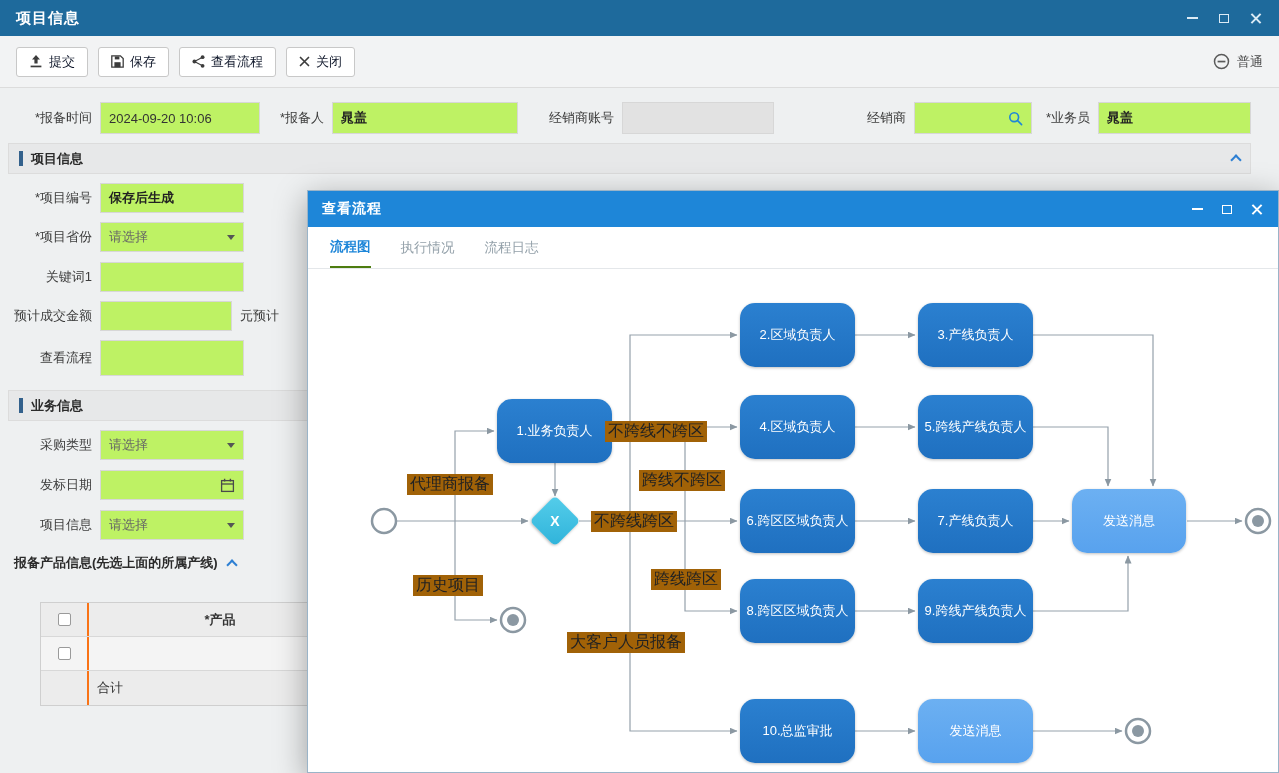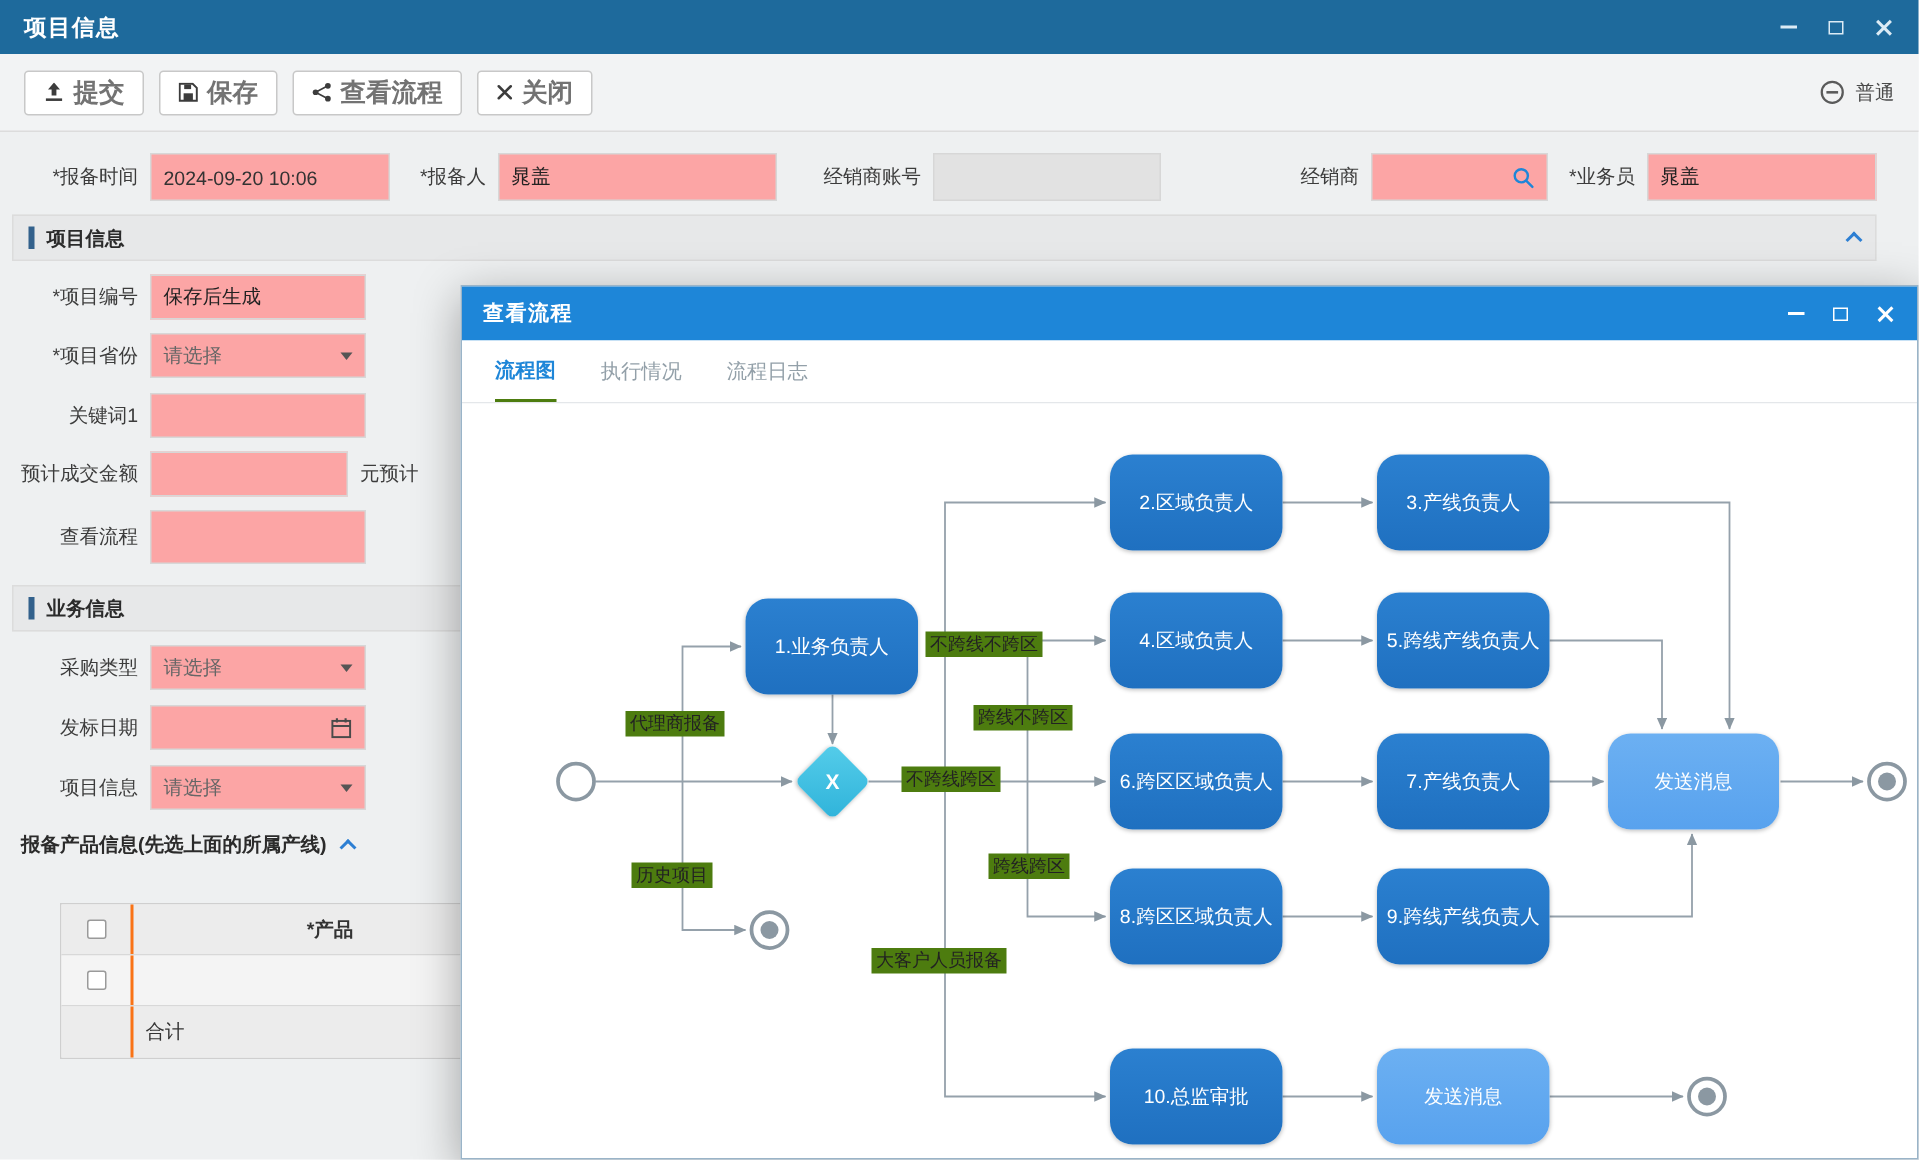"提交" .tb-btn { color: #737373 -> #0f172a; font-size: 17px -> 13px; font-weight: bold -> none }
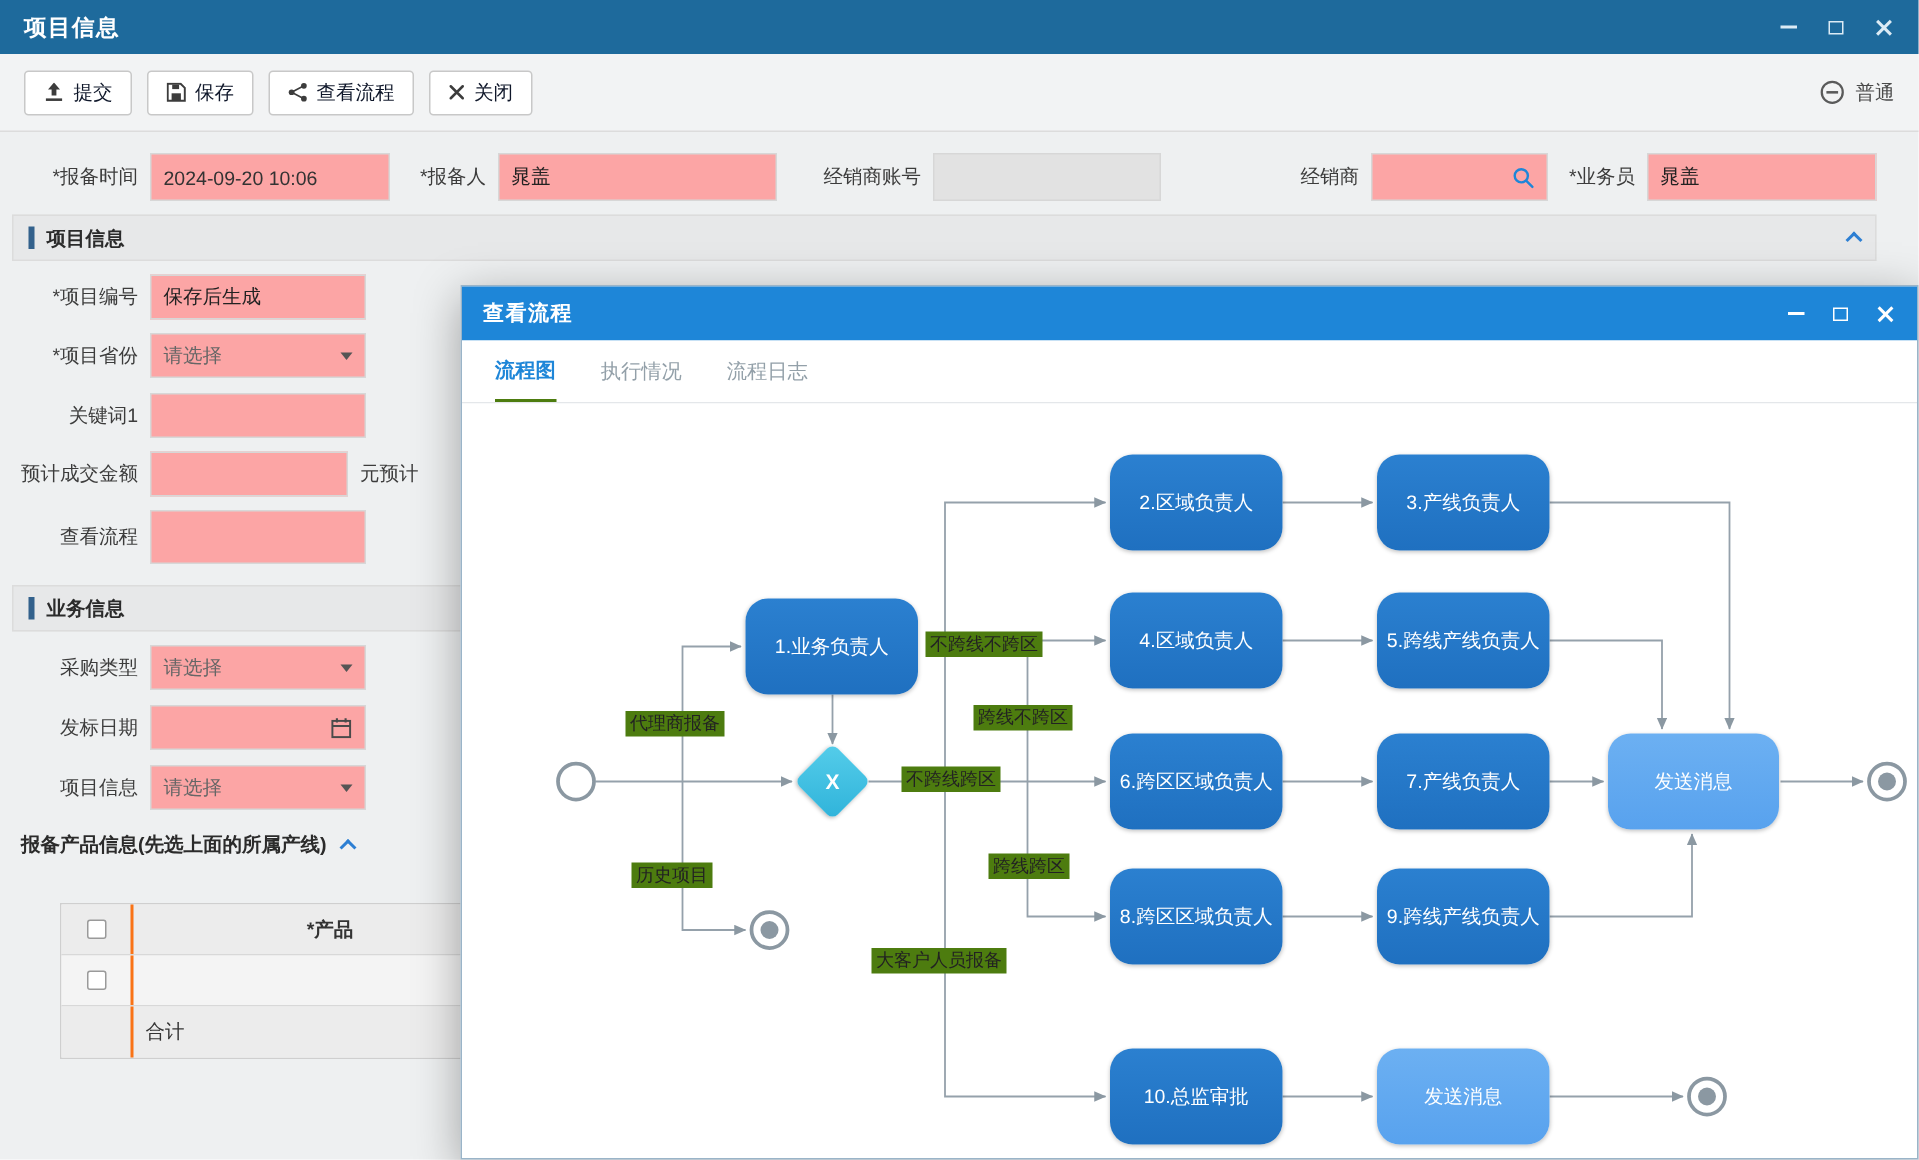"2024-09-20 10:06" .ffield { background: #fca5a5 -> #bef264 }
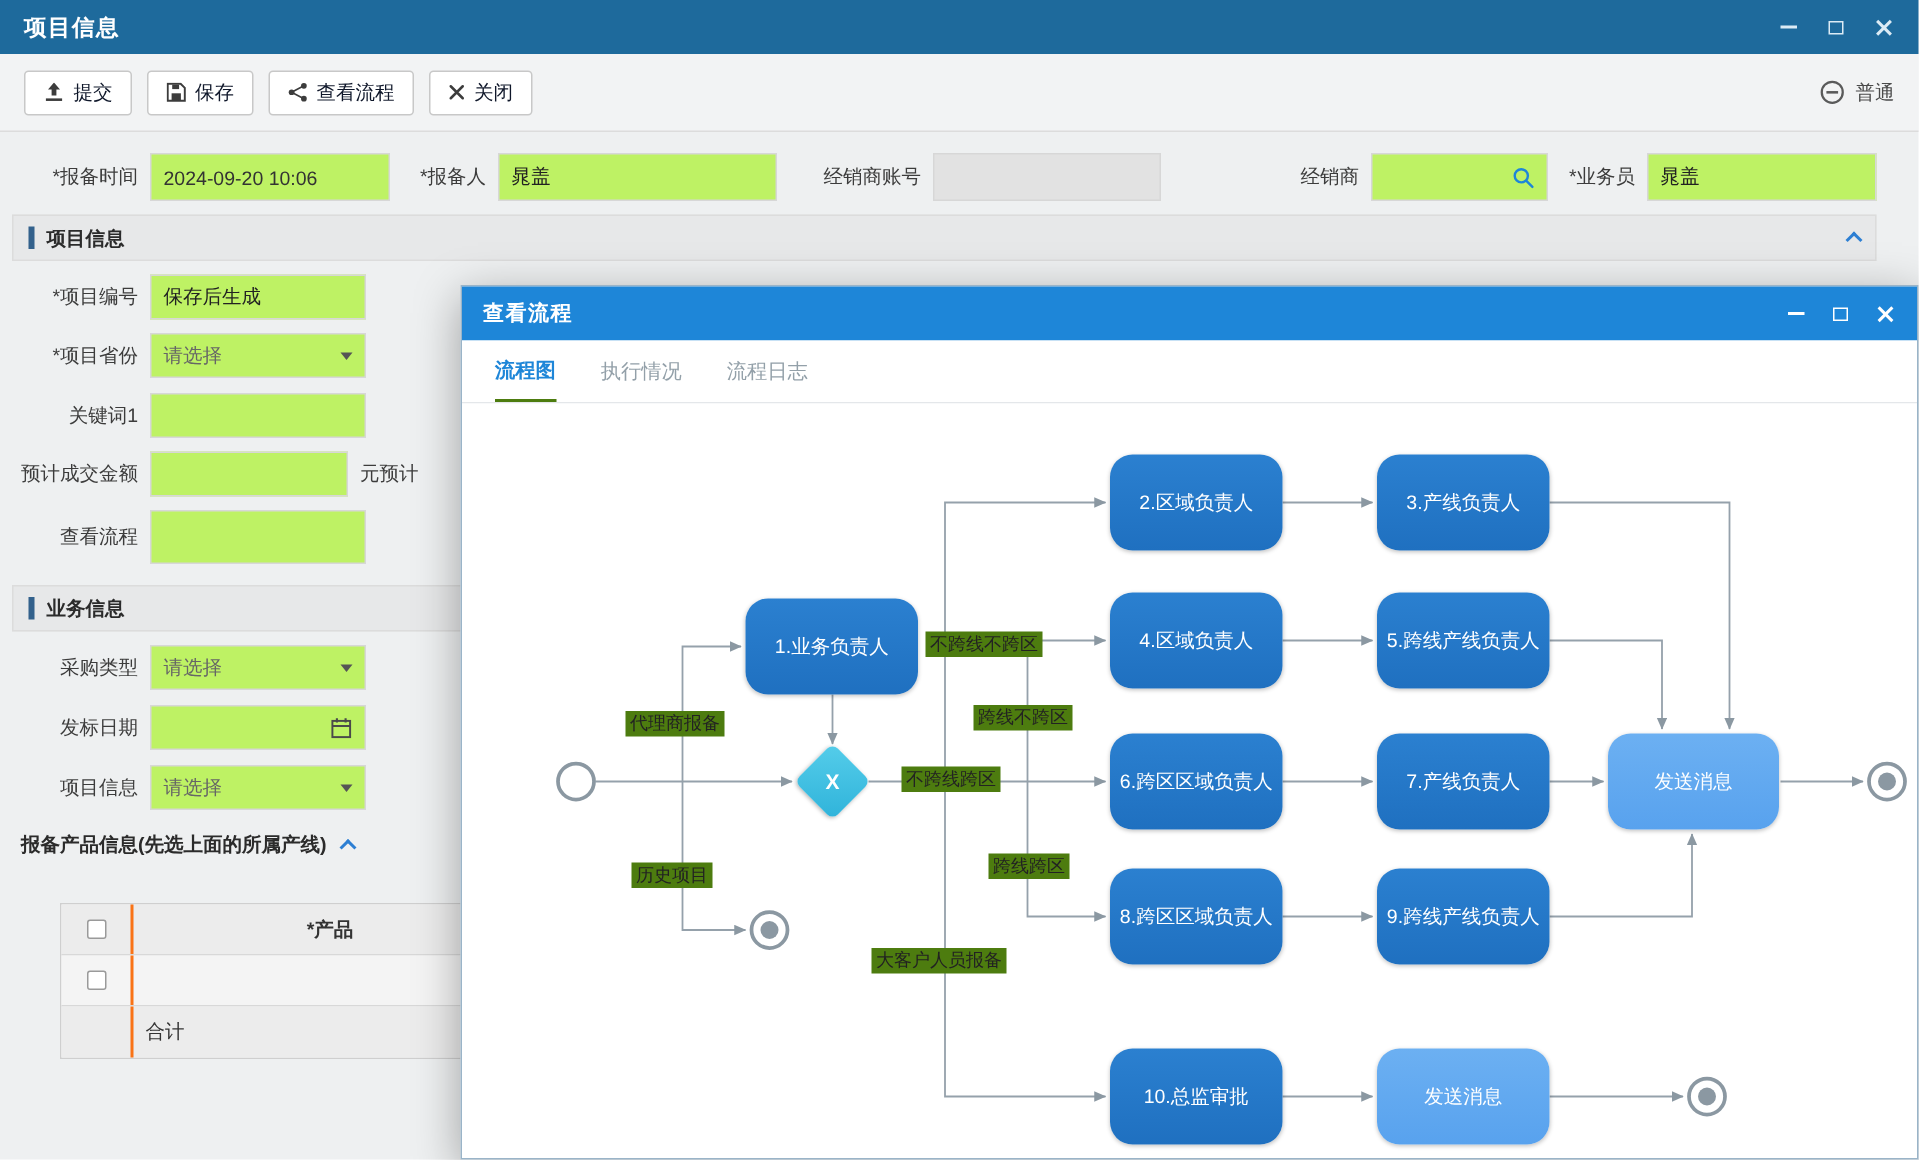"晁盖" .bold { font-weight: normal -> bold }
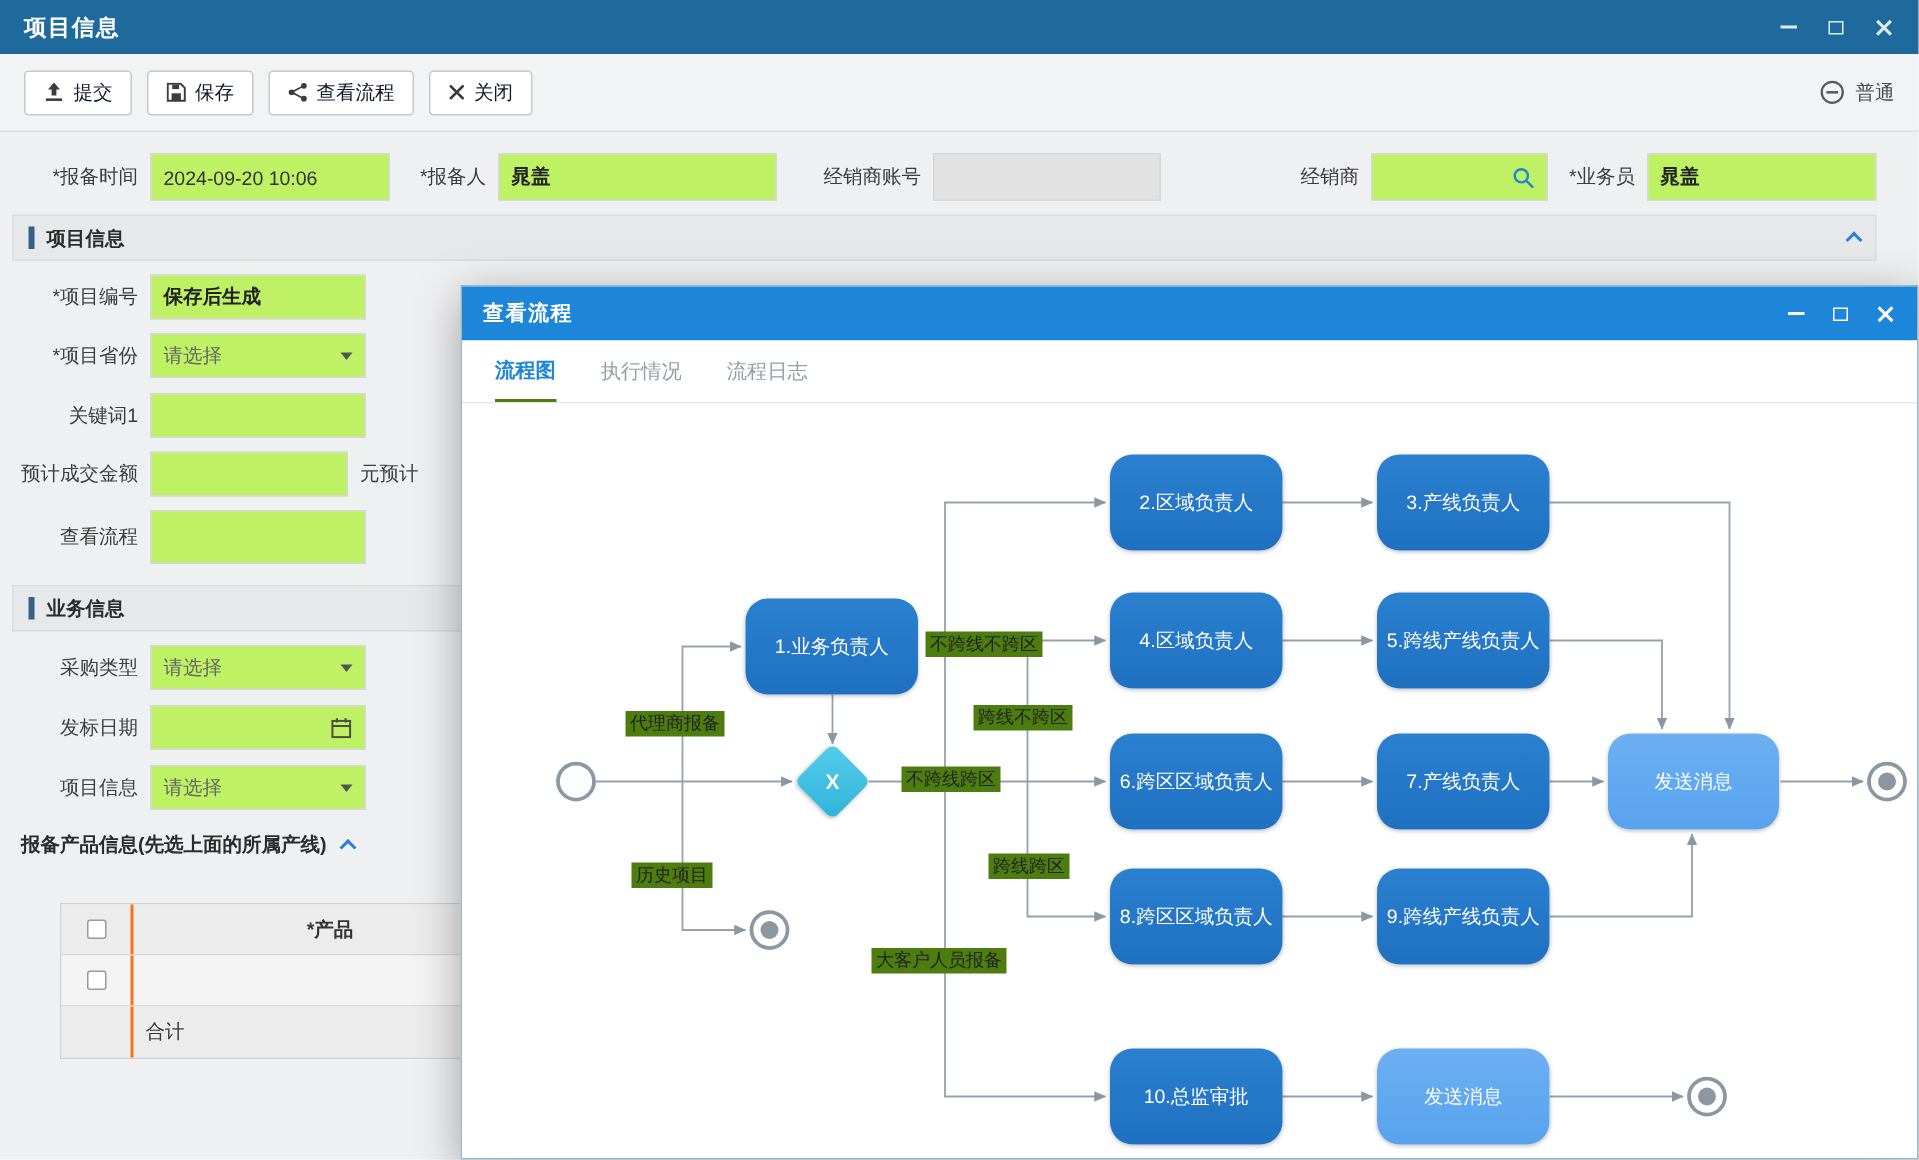"不跨线不跨区" .elabel { background: #4d7c0f -> #a16207; font-size: 12px -> 16px }
